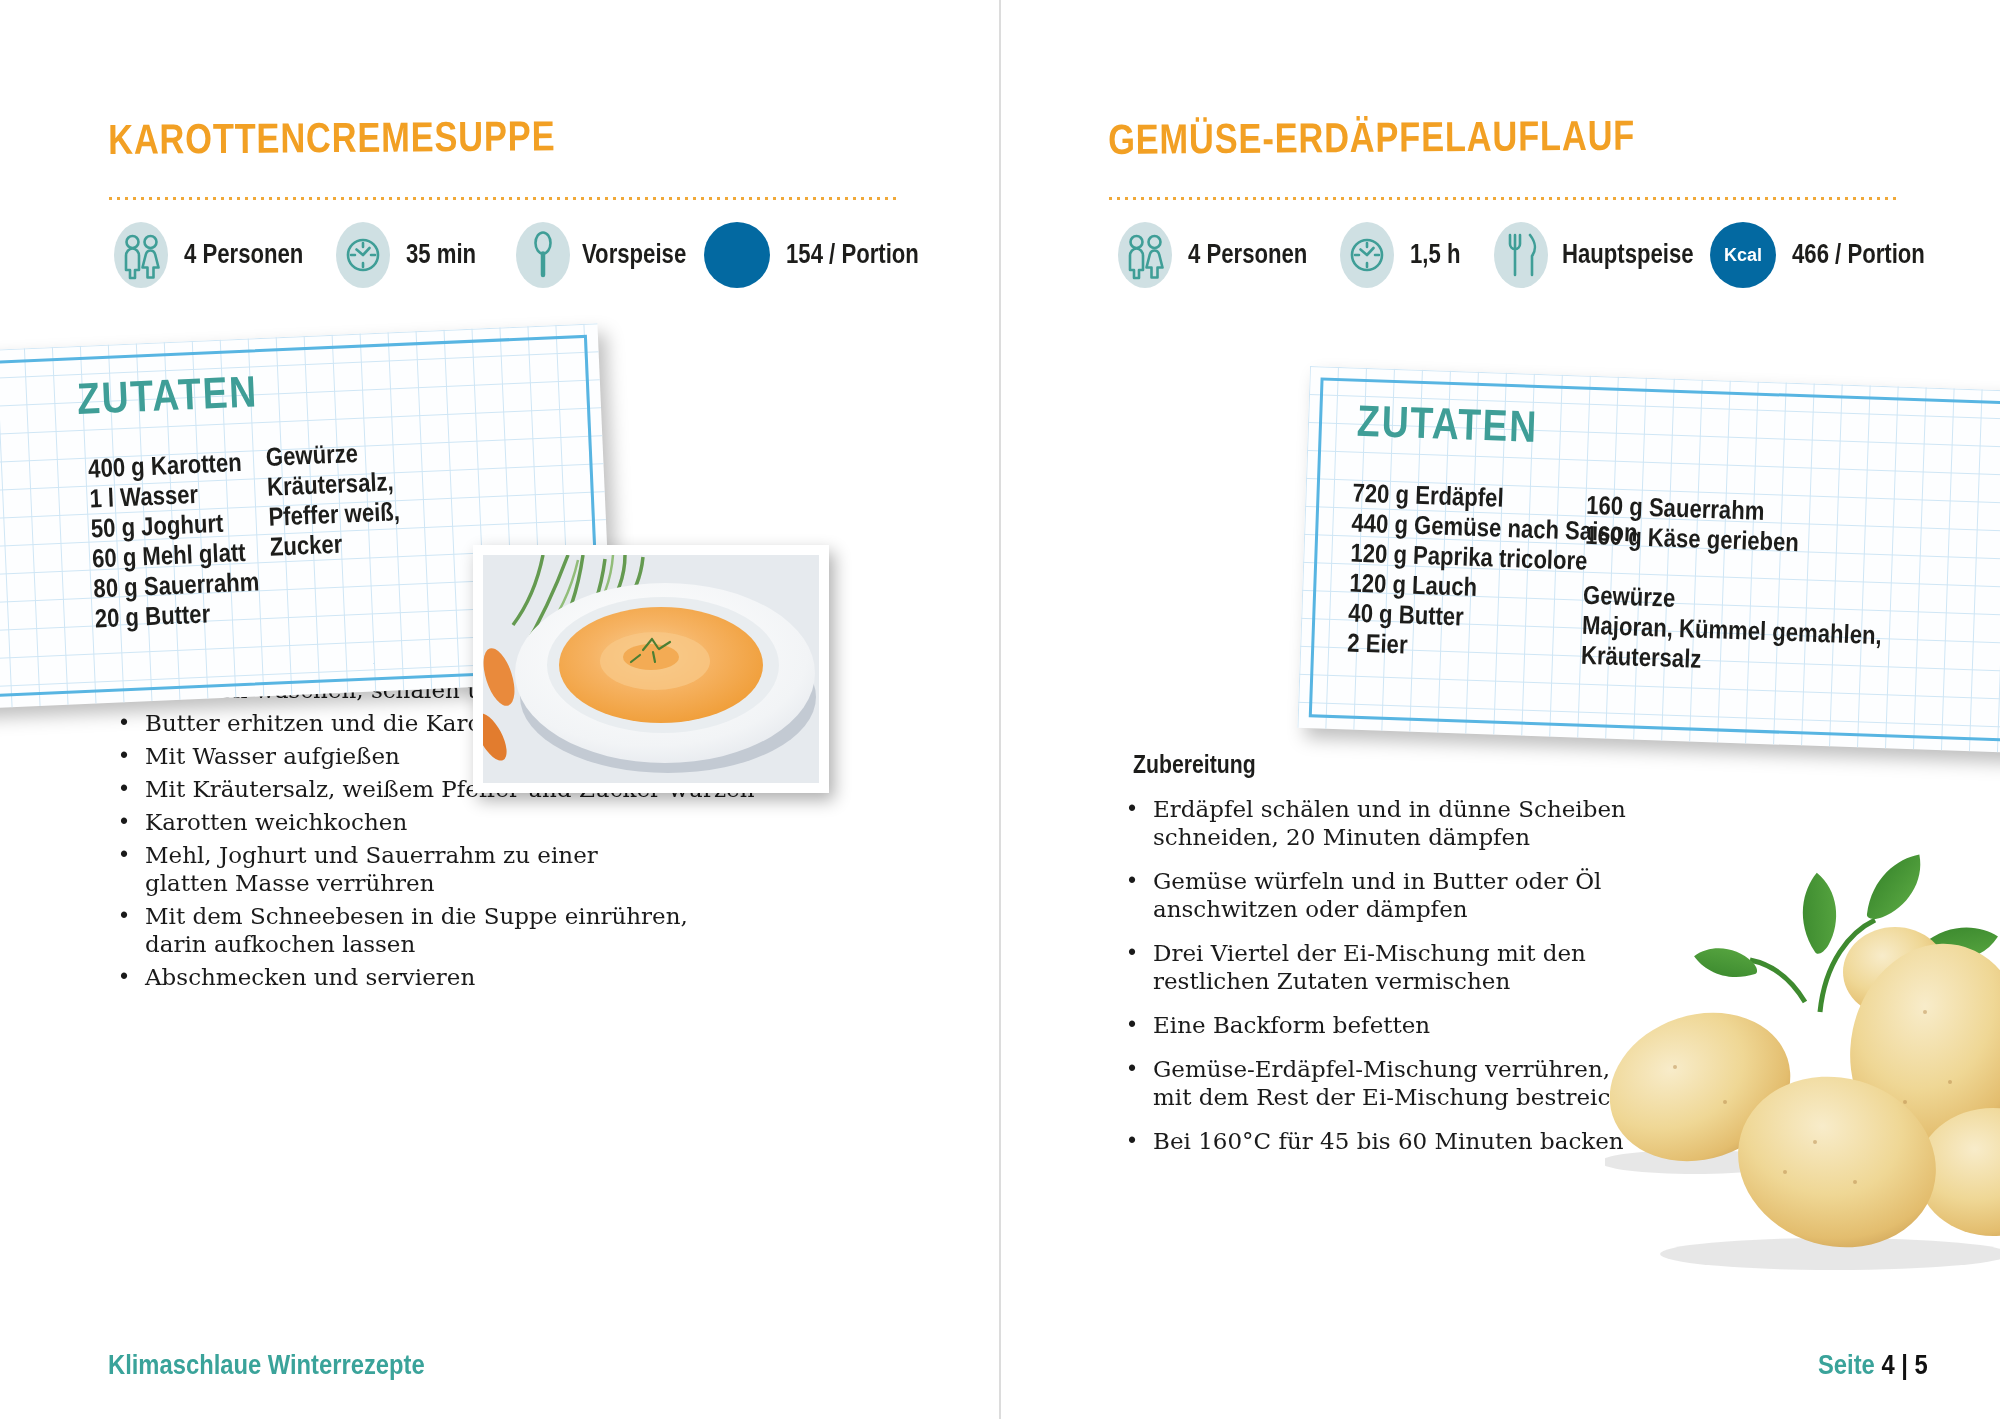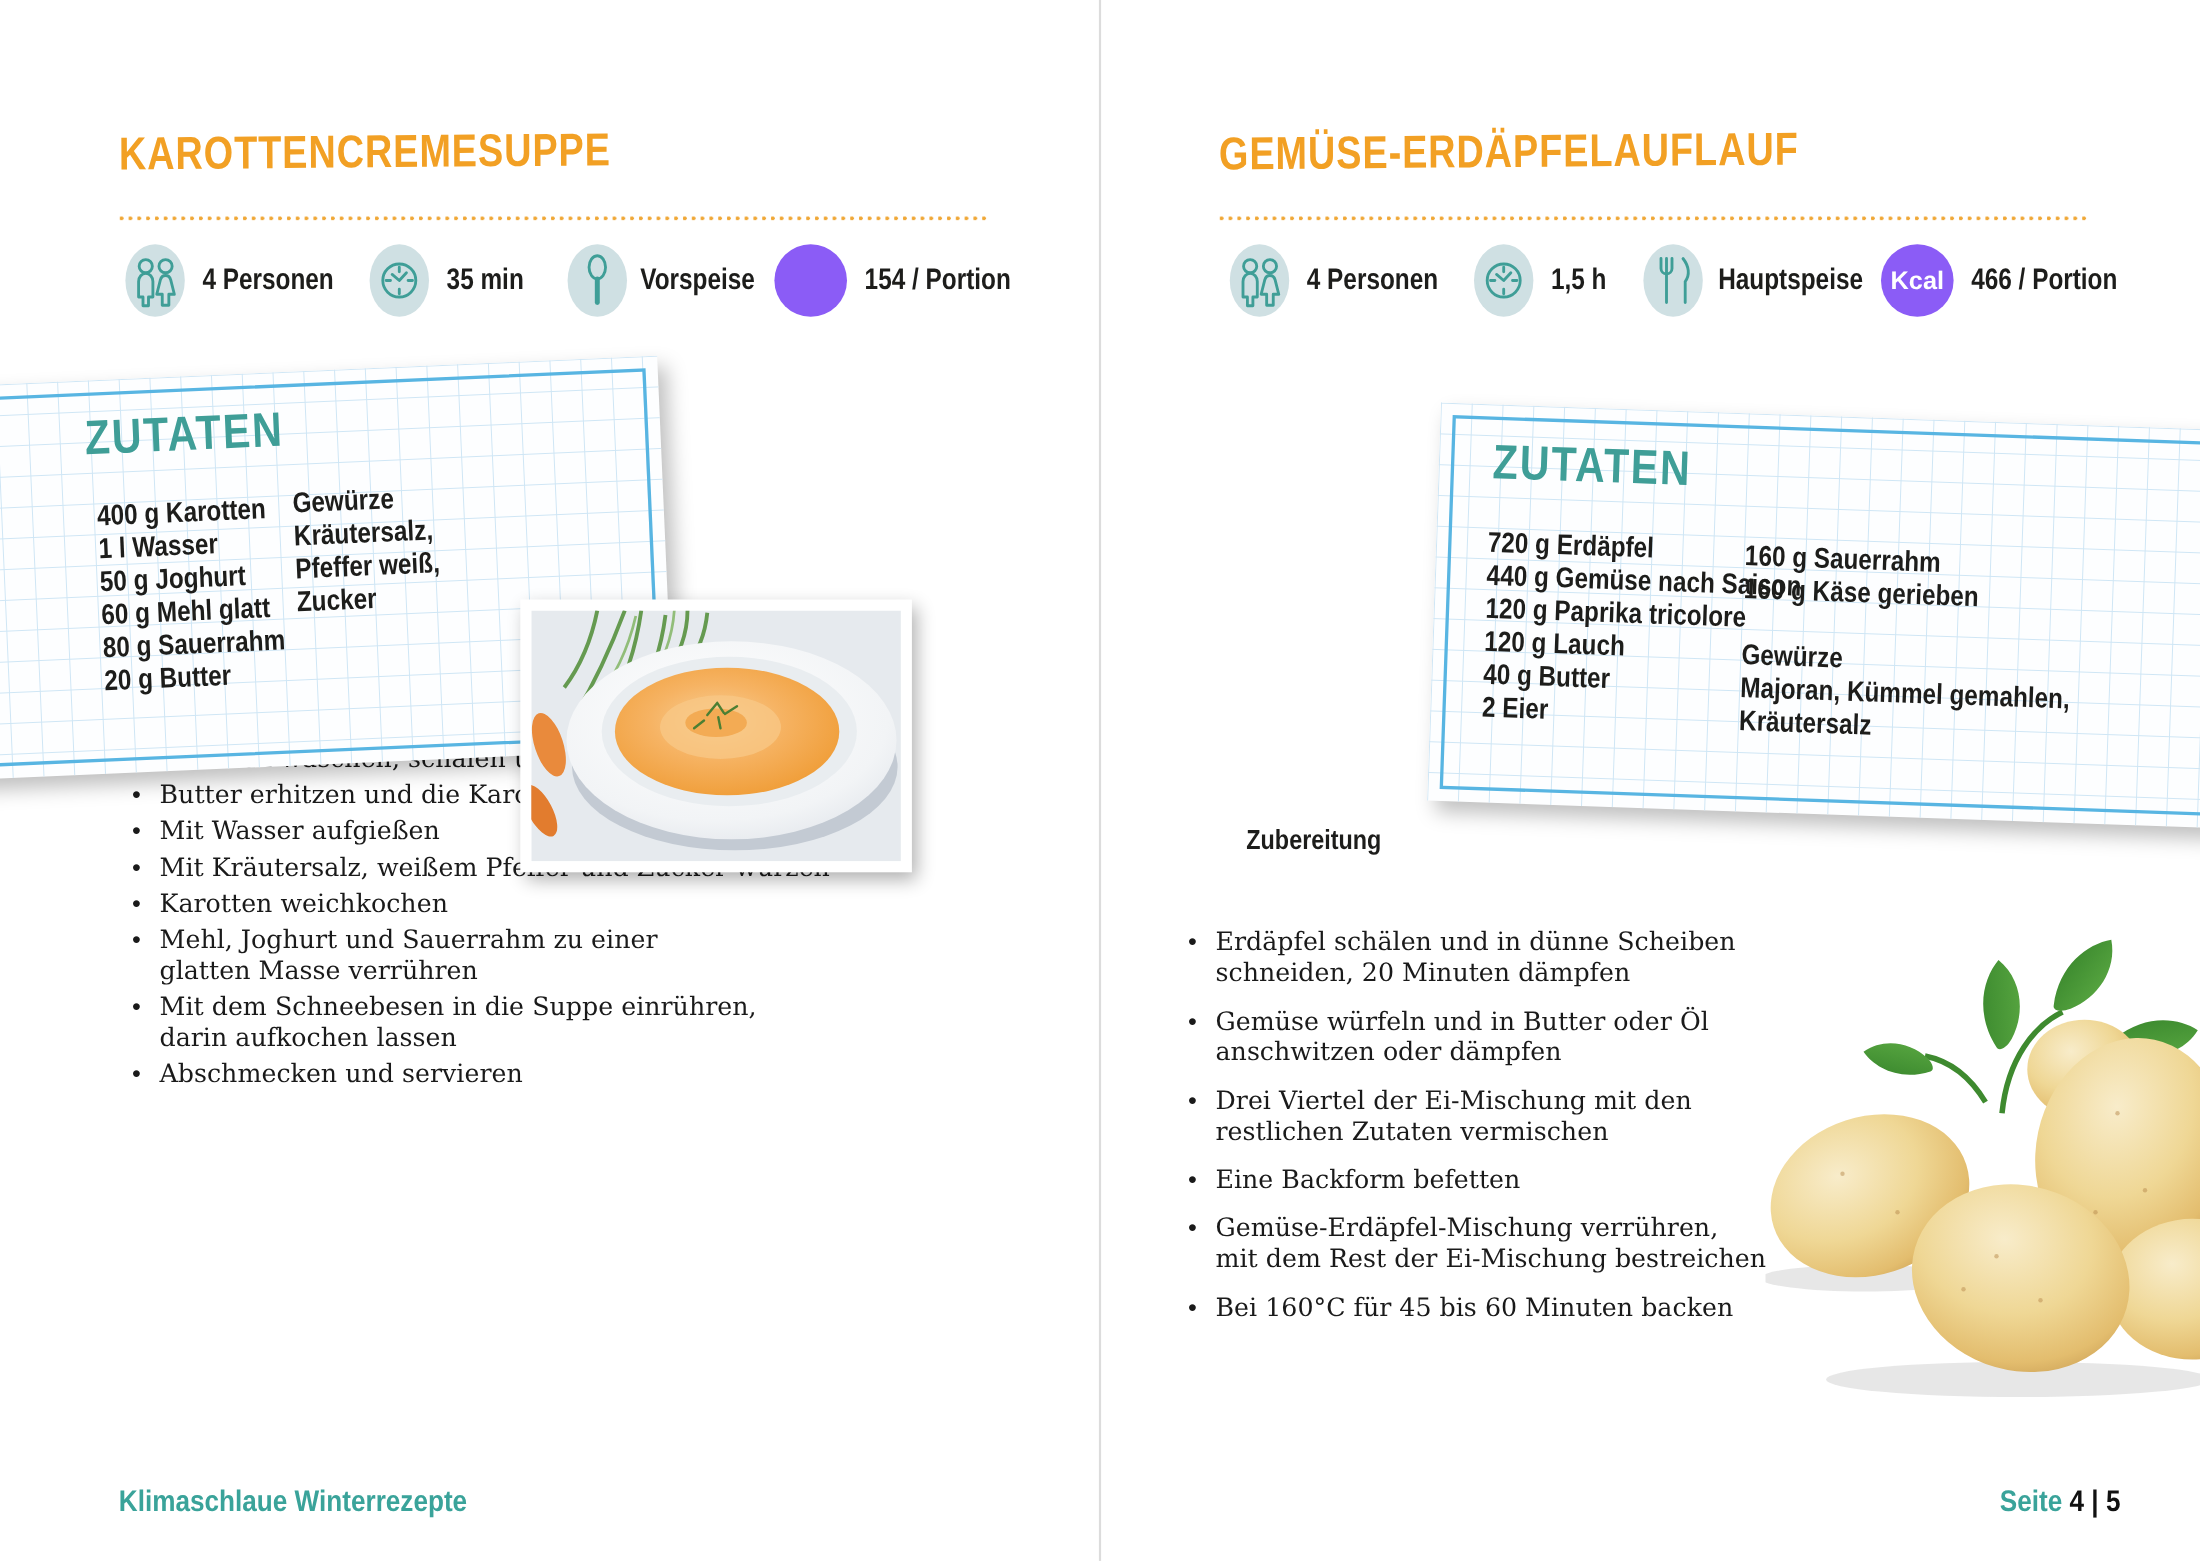"Kcal" .kcal-circle { background: #8b5cf6 -> #0369a1; font-size: 23px -> 18px }
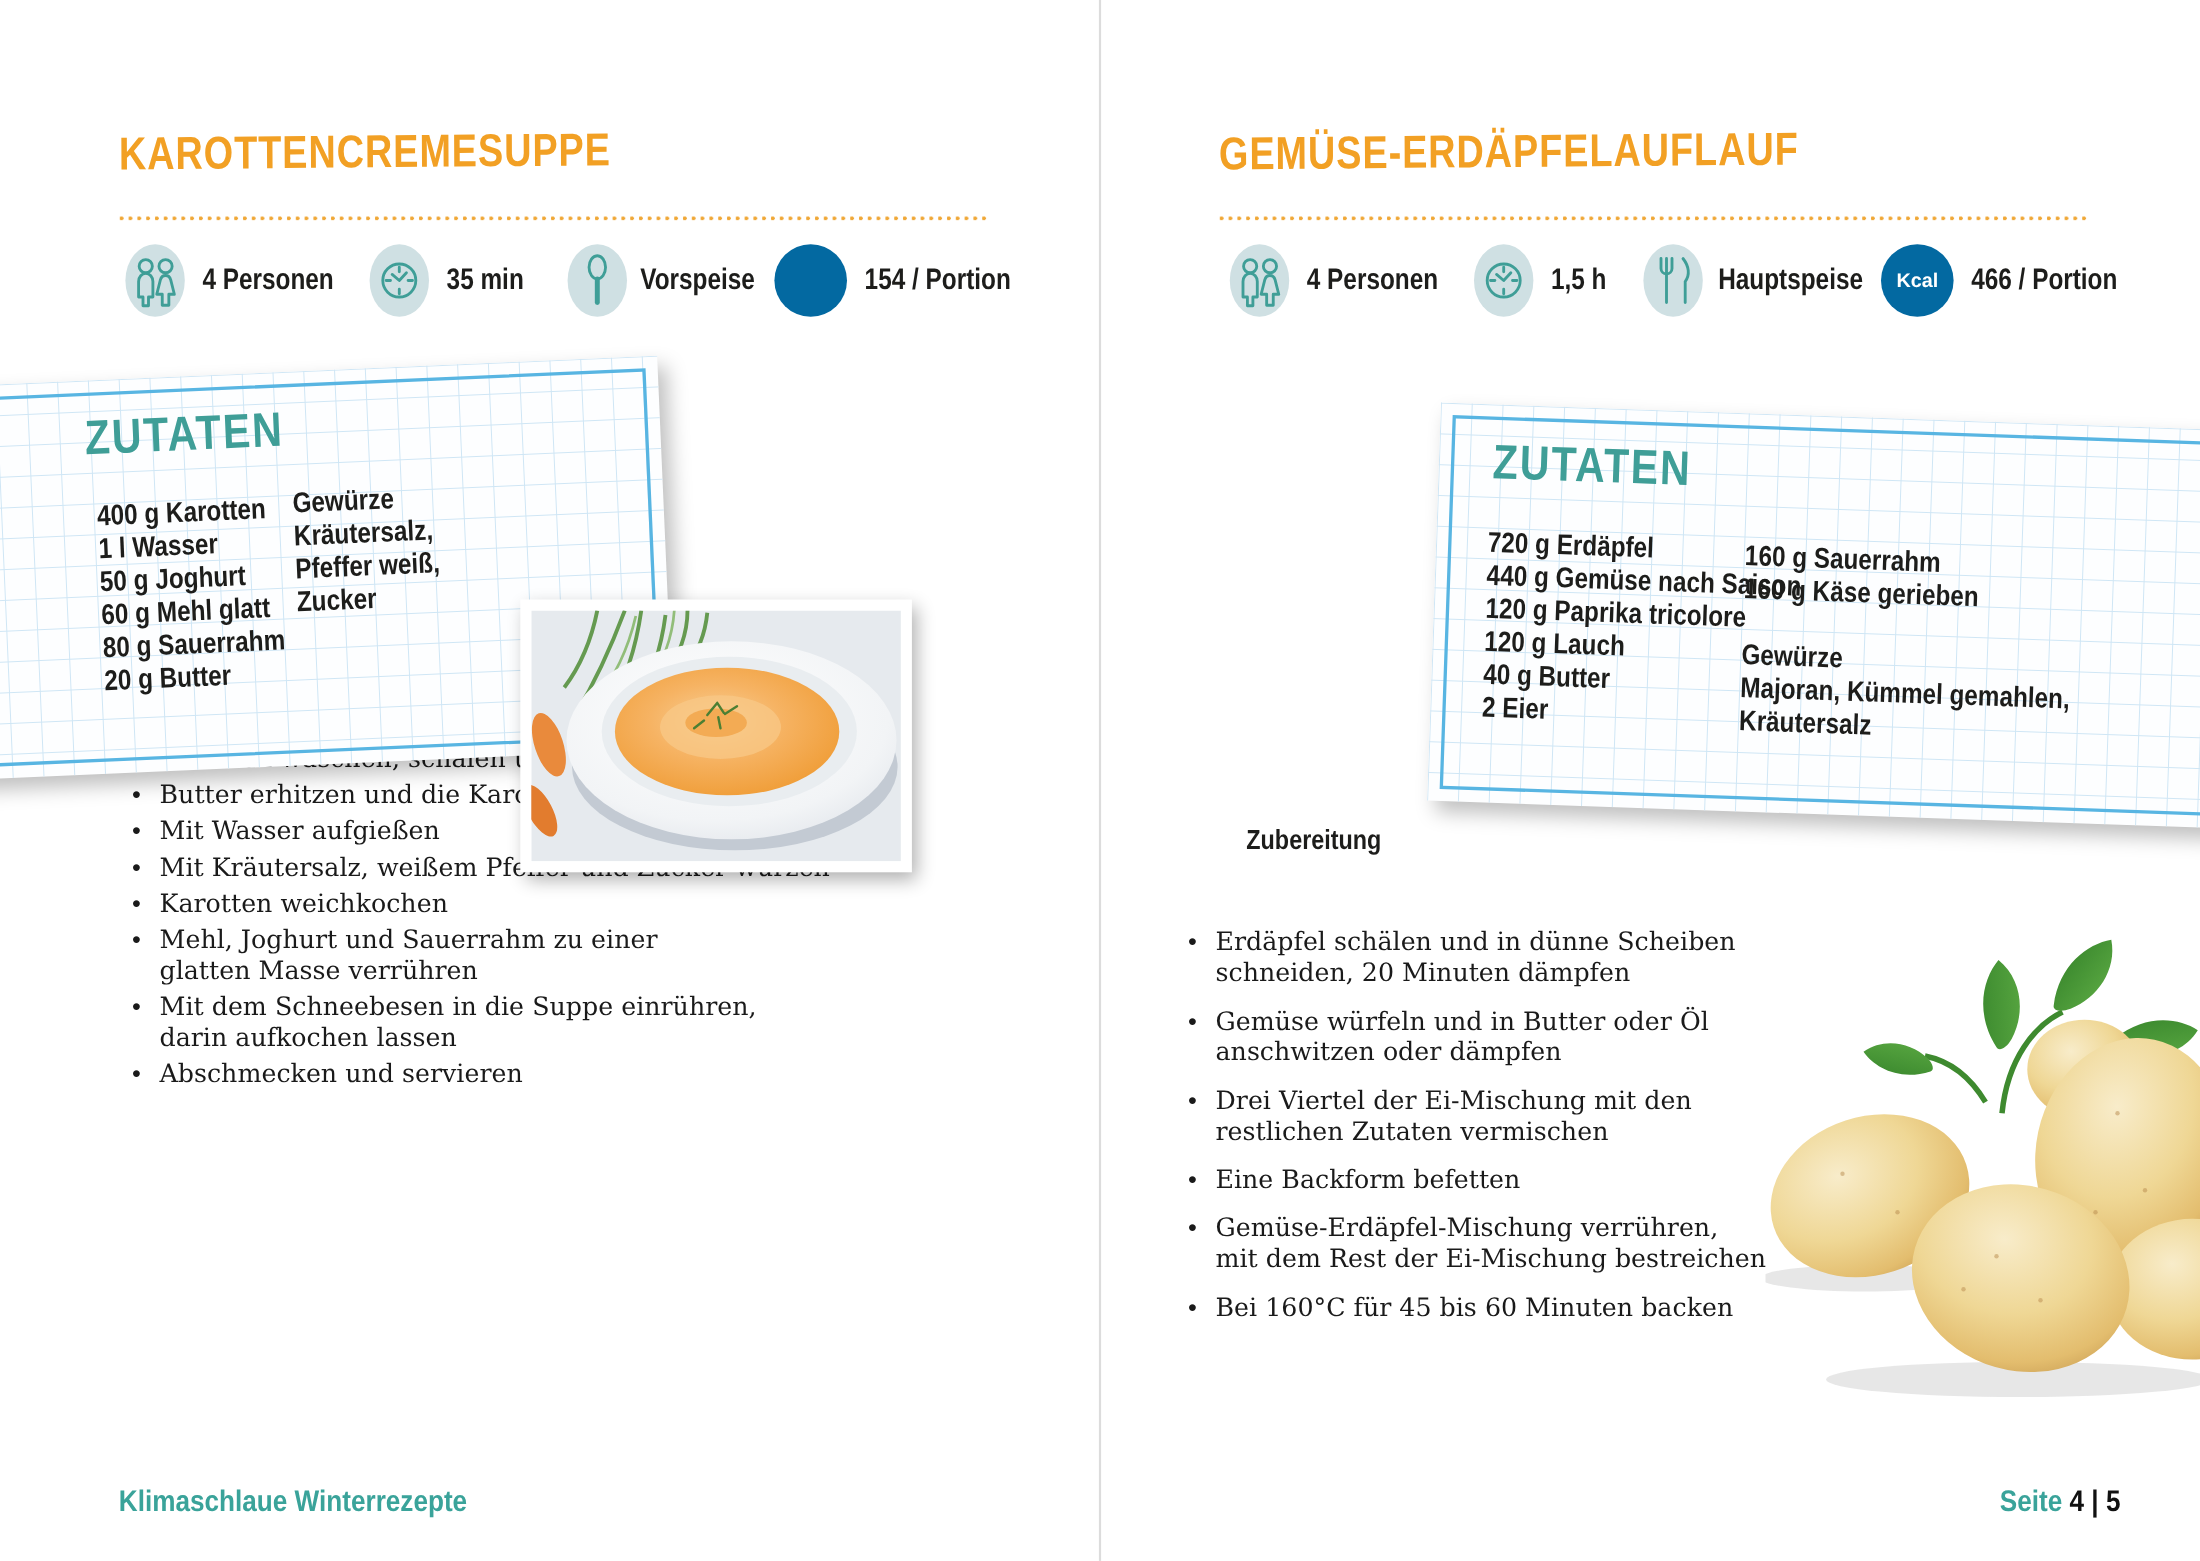"Erdäpfel schälen und in dünne" ul.steps { left: 1078px -> 1126px; margin-top: 48px -> none }
